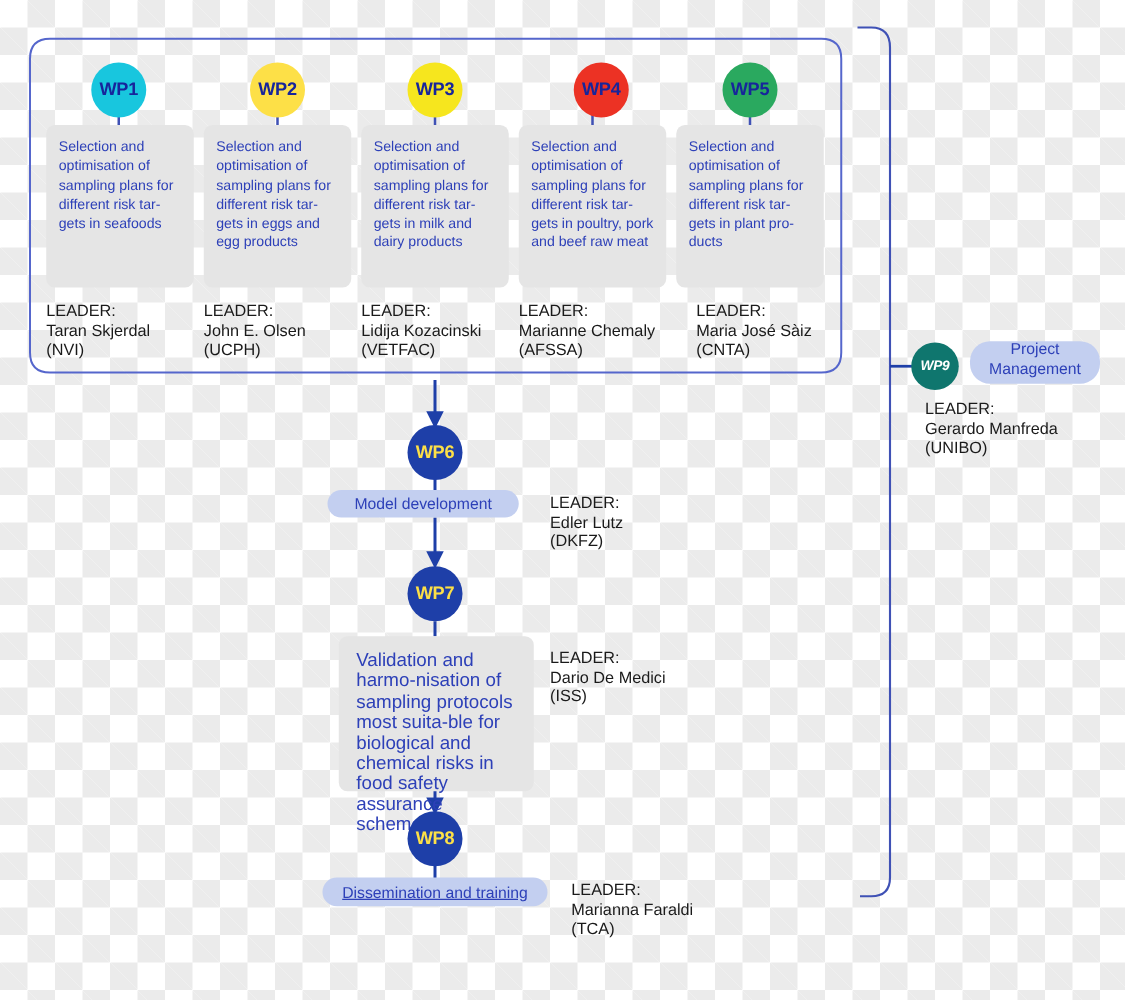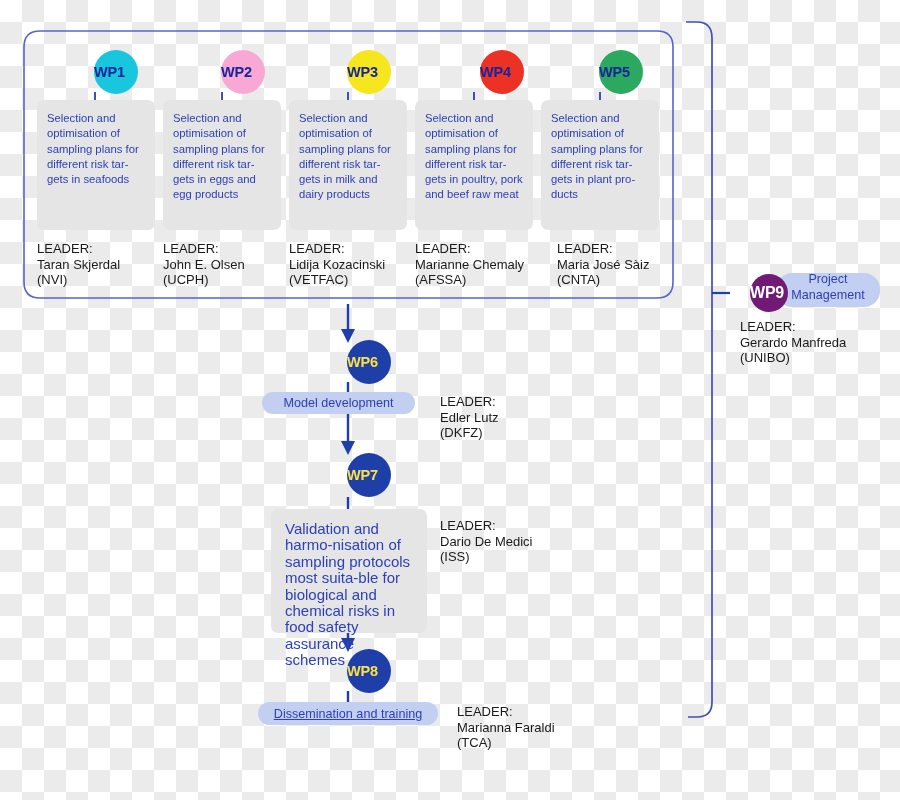"WP1" .wp-circle { justify-content: flex-start -> center; margin-left: 21px -> none }
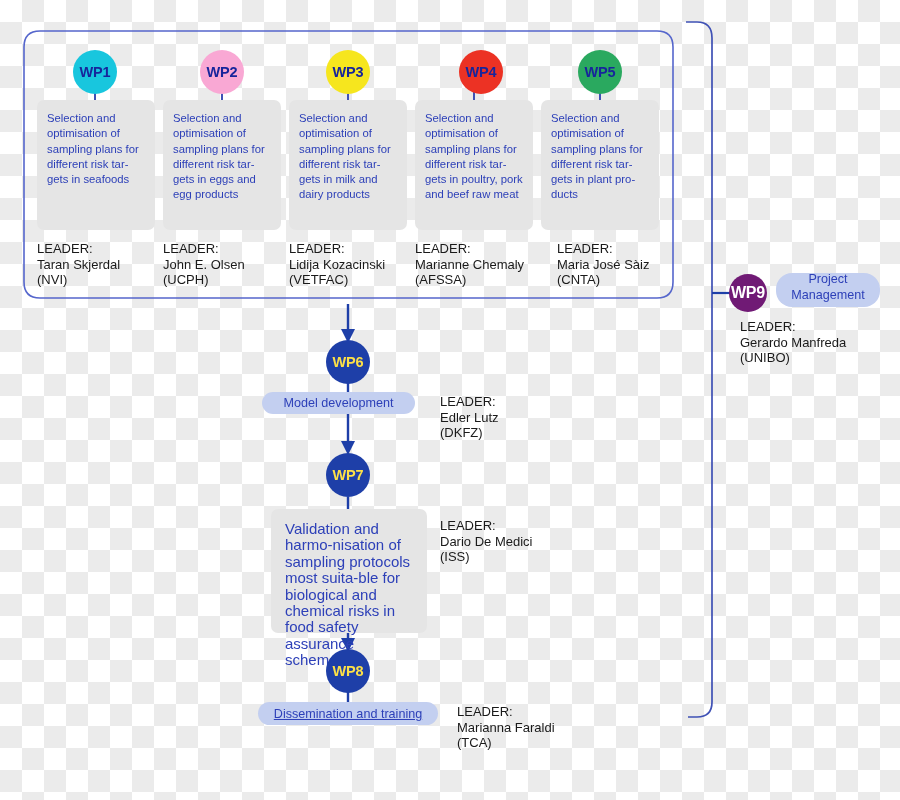"WP2" div.wp-circle { background: #f9a8d4 -> #fde047 }
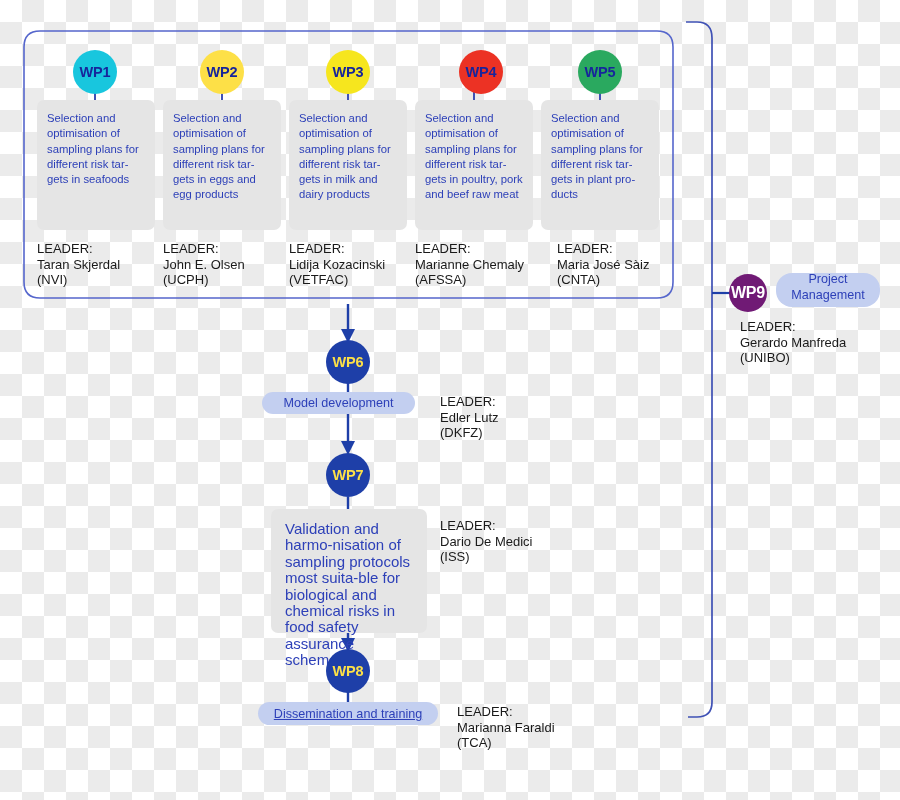"WP9" .wp-nine { background: #701a75 -> #0f766e; font-size: 16px -> 11px; font-style: none -> italic }
